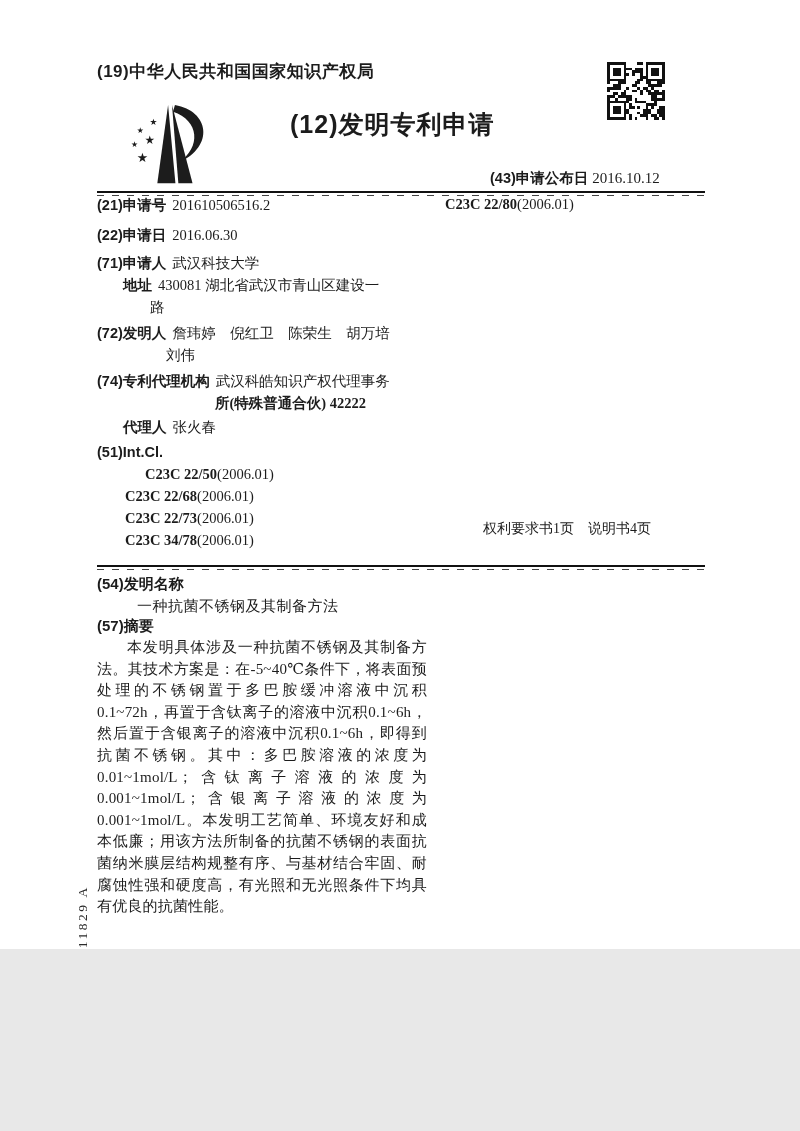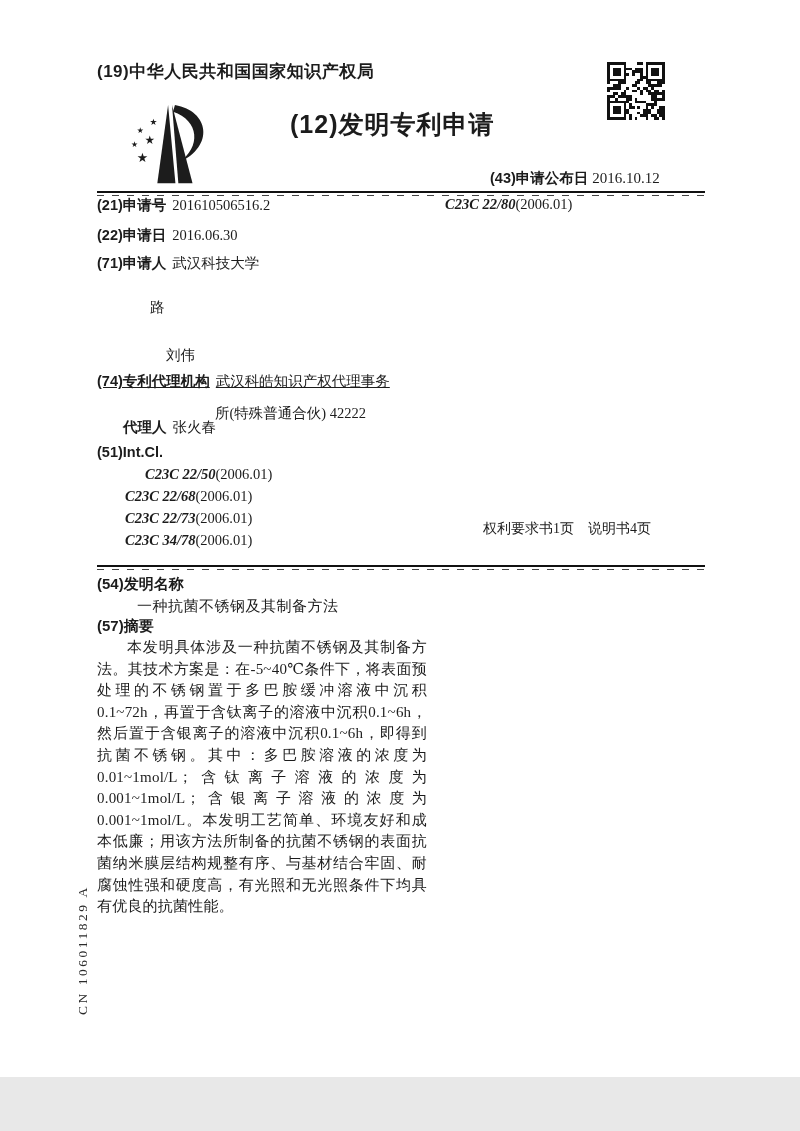"(19)中华人民共和国国家知识产权局" .page { height: 1077px -> 949px }
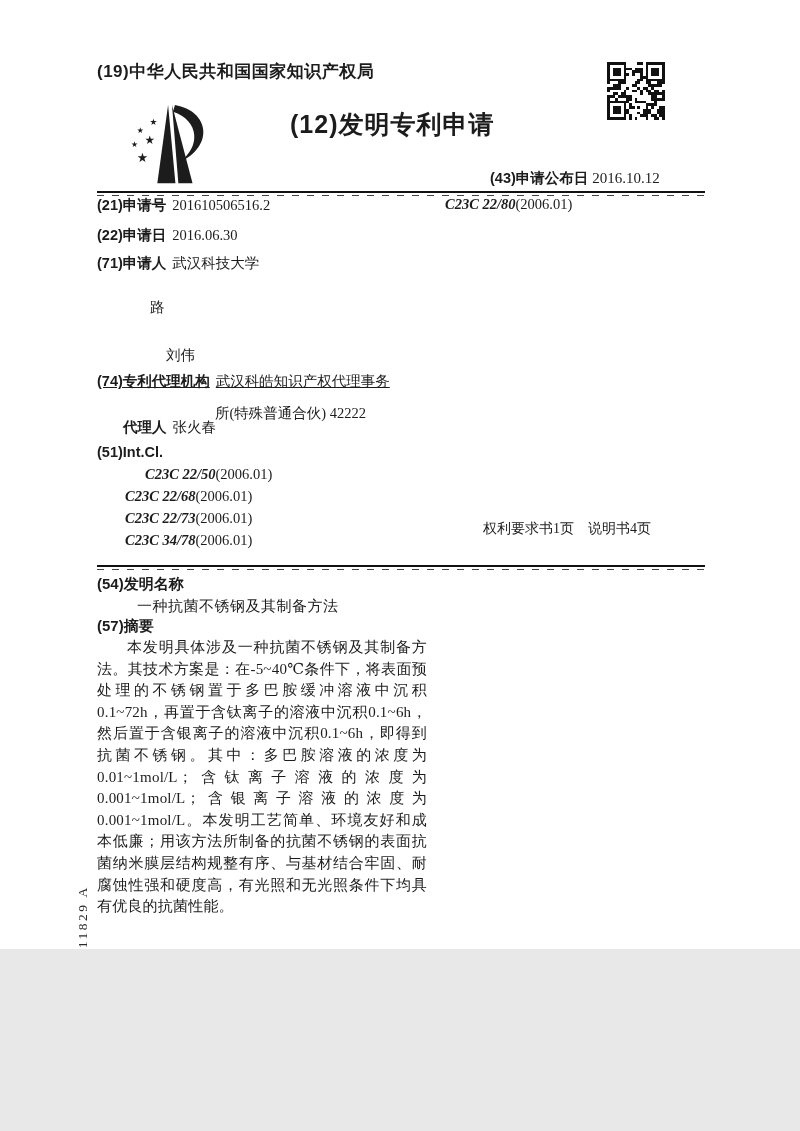"C23C 22/80" .ipc-code { font-style: italic -> none }
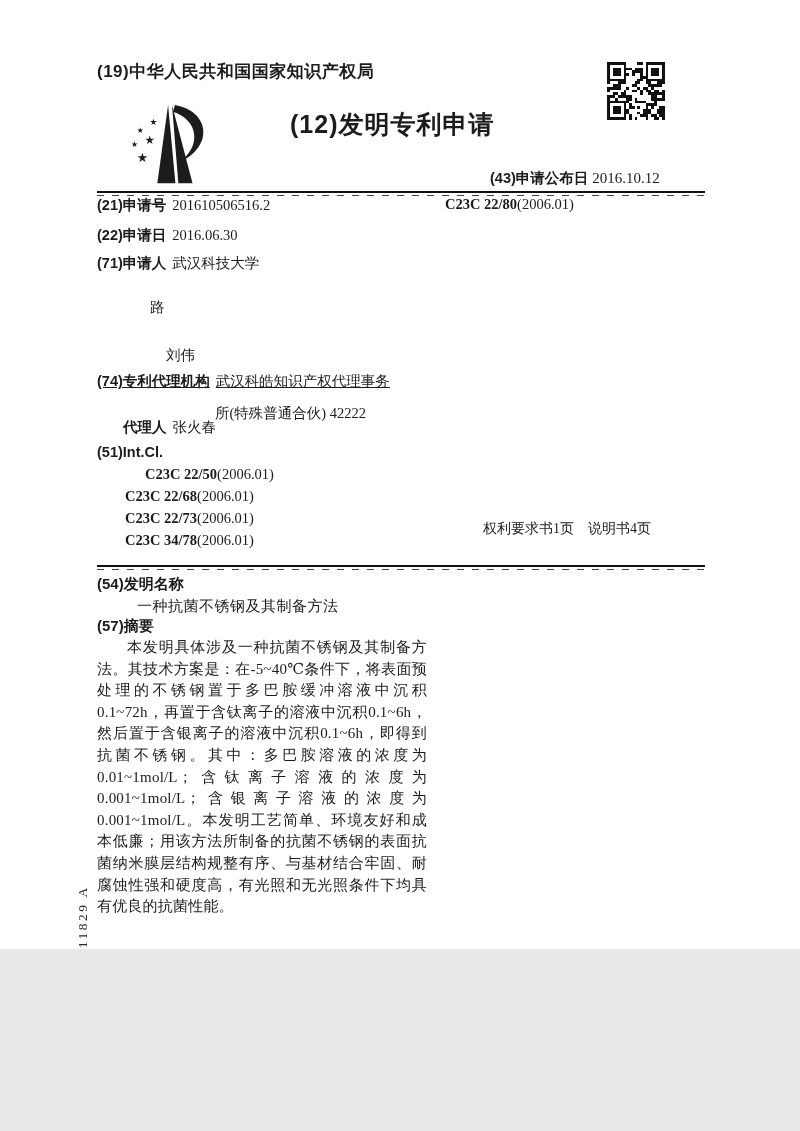"地址 430081 湖北省武汉市青山区建设一" div.abs { html: none -> <div> <span>地址</span><span>430081 湖北省武汉市青山区建设一</span> </div> }
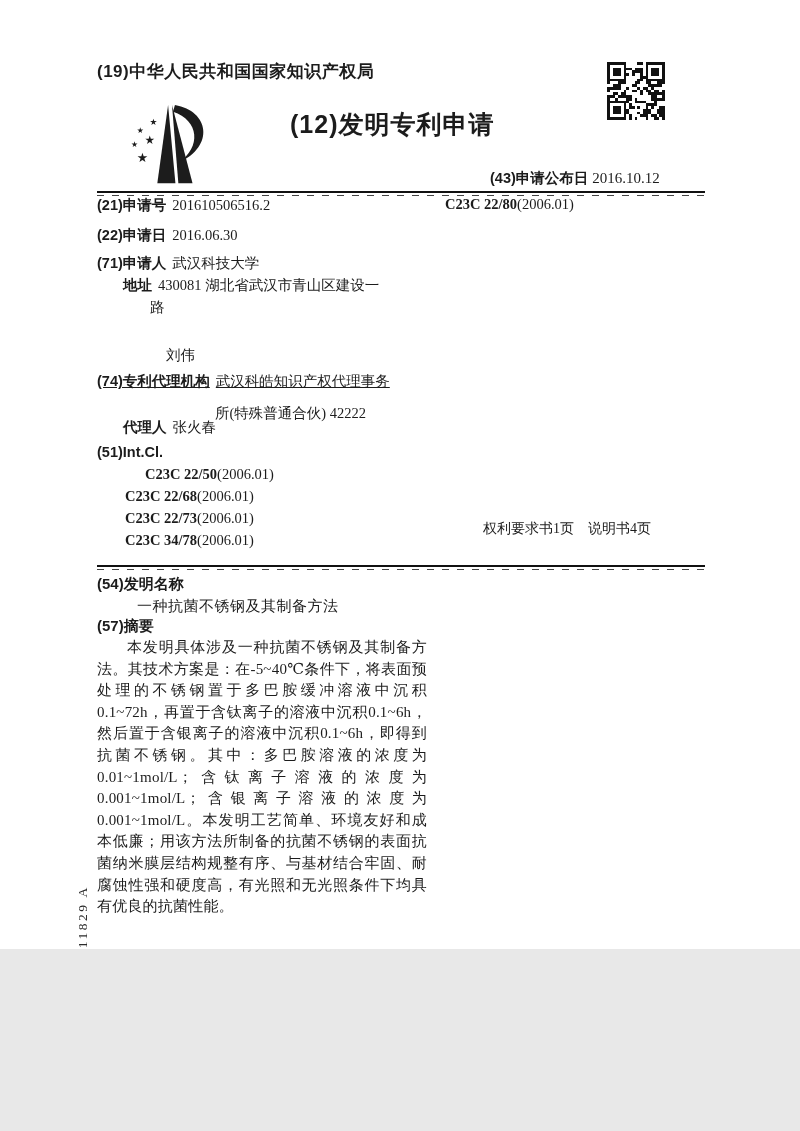"(72)发明人 詹玮婷 倪红卫 陈荣生 胡万培" div.abs { html: none -> <div> <span>(72)发明人</span><span>詹玮婷 倪红卫 陈荣生 胡万培</span> </div> }
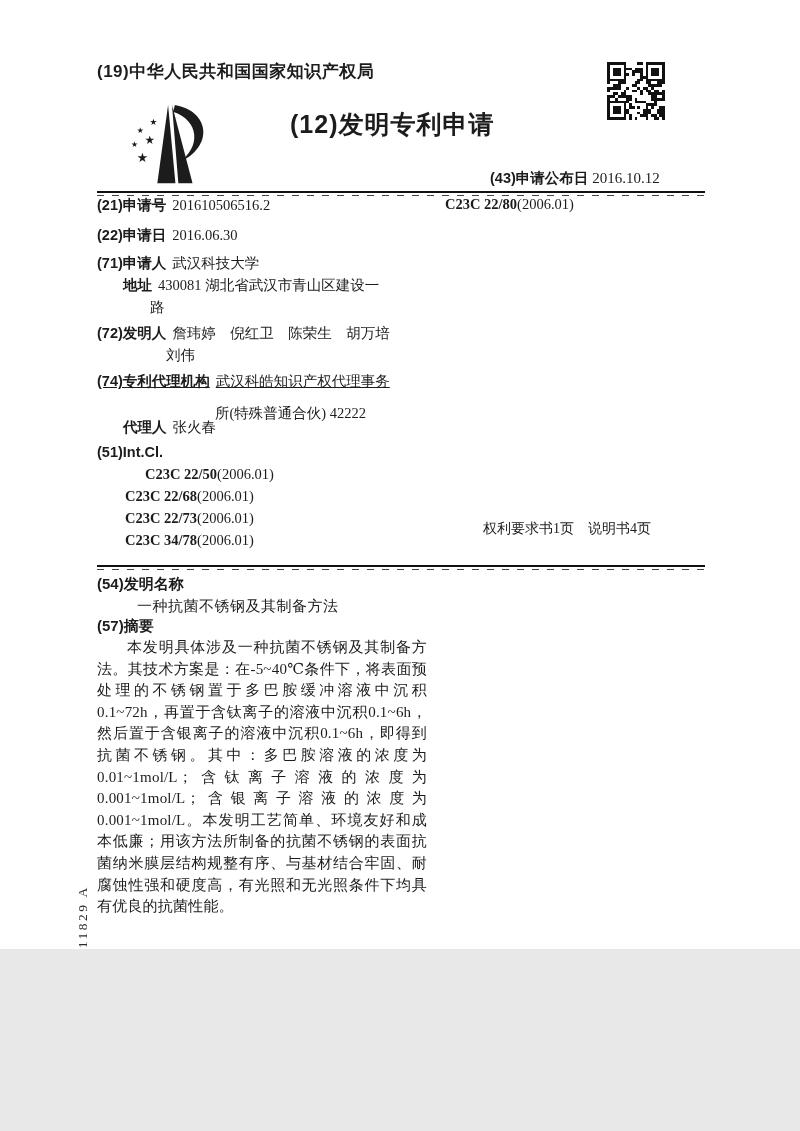"(74)专利代理机构 武汉科皓知识产权代理事务" div.abs { text-decoration: underline -> none }
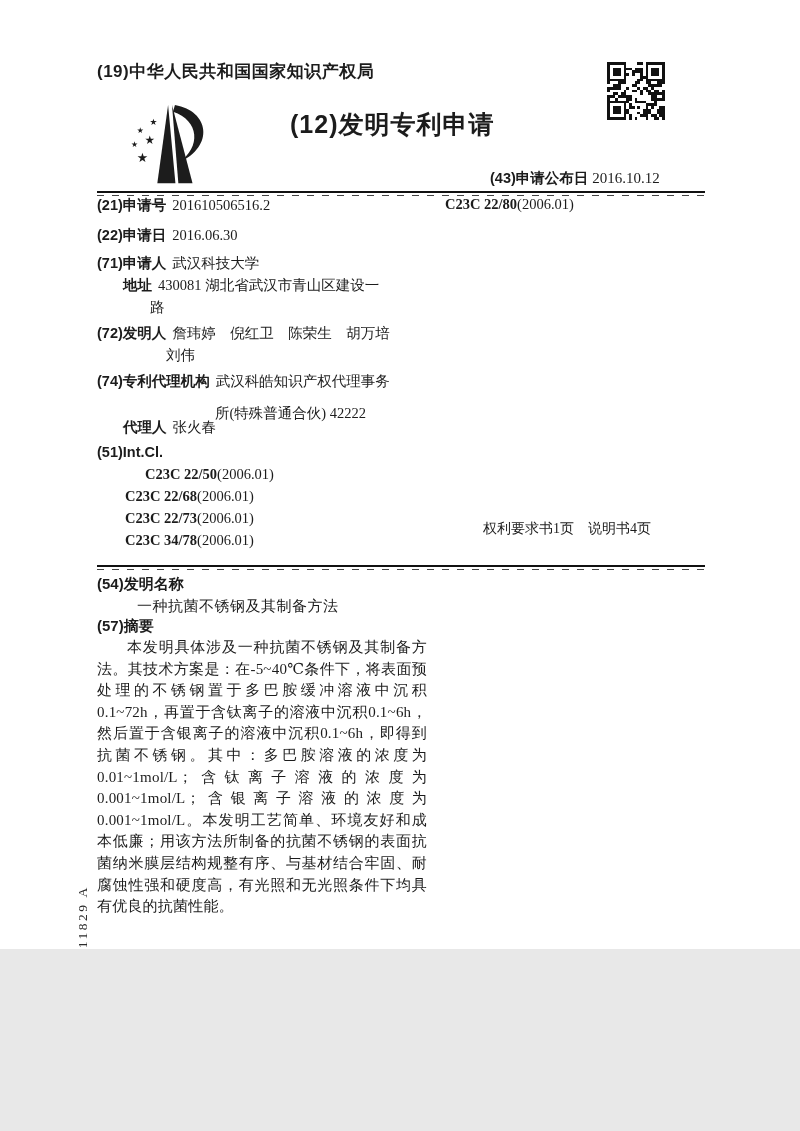"所(特殊普通合伙) 42222" div.abs { font-weight: none -> bold; top: 404px -> 394px }
